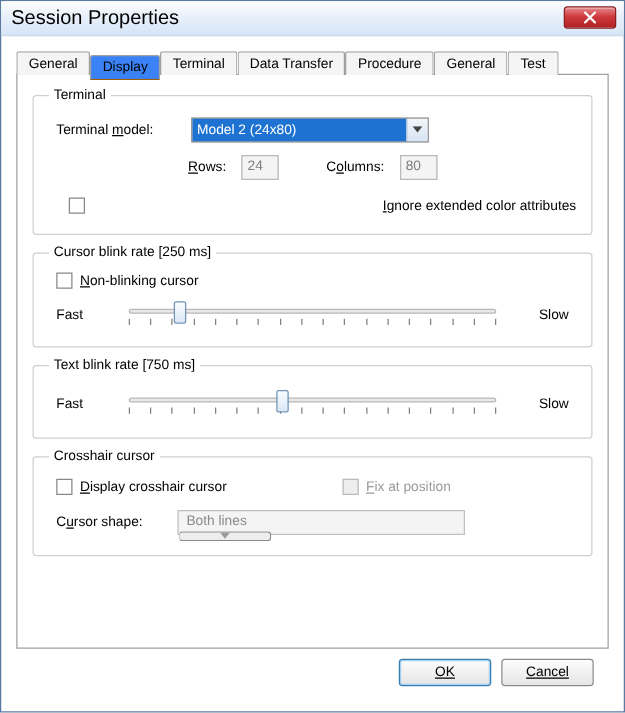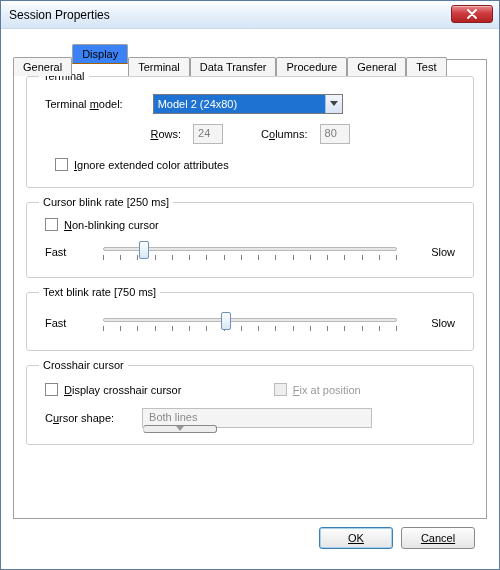"Session Properties" .titlebar-title { font-size: 12px -> 16px }
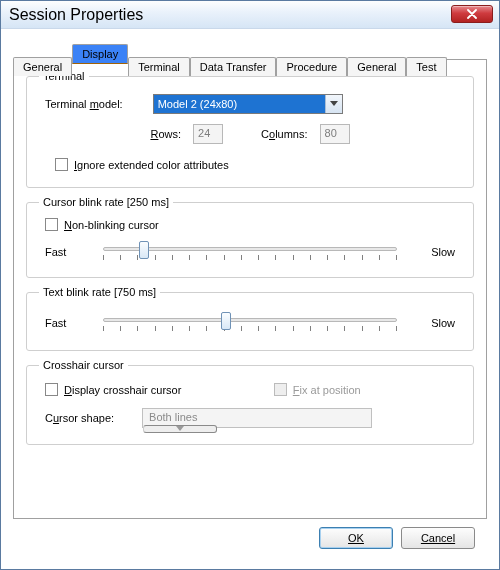"General" .tab { top: 17px -> 1px }
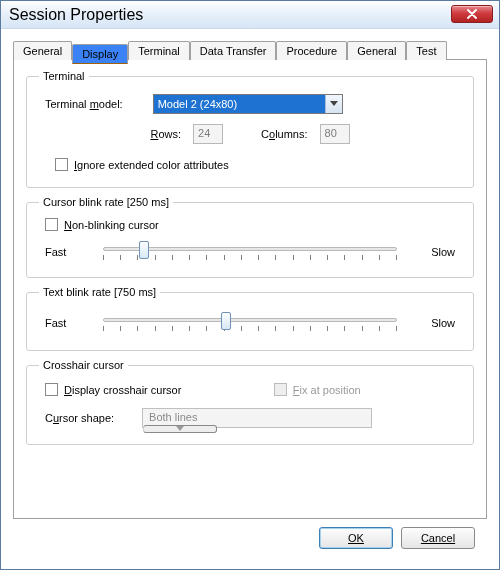"Ignore extended color attributes" div.row { justify-content: none -> space-between }
